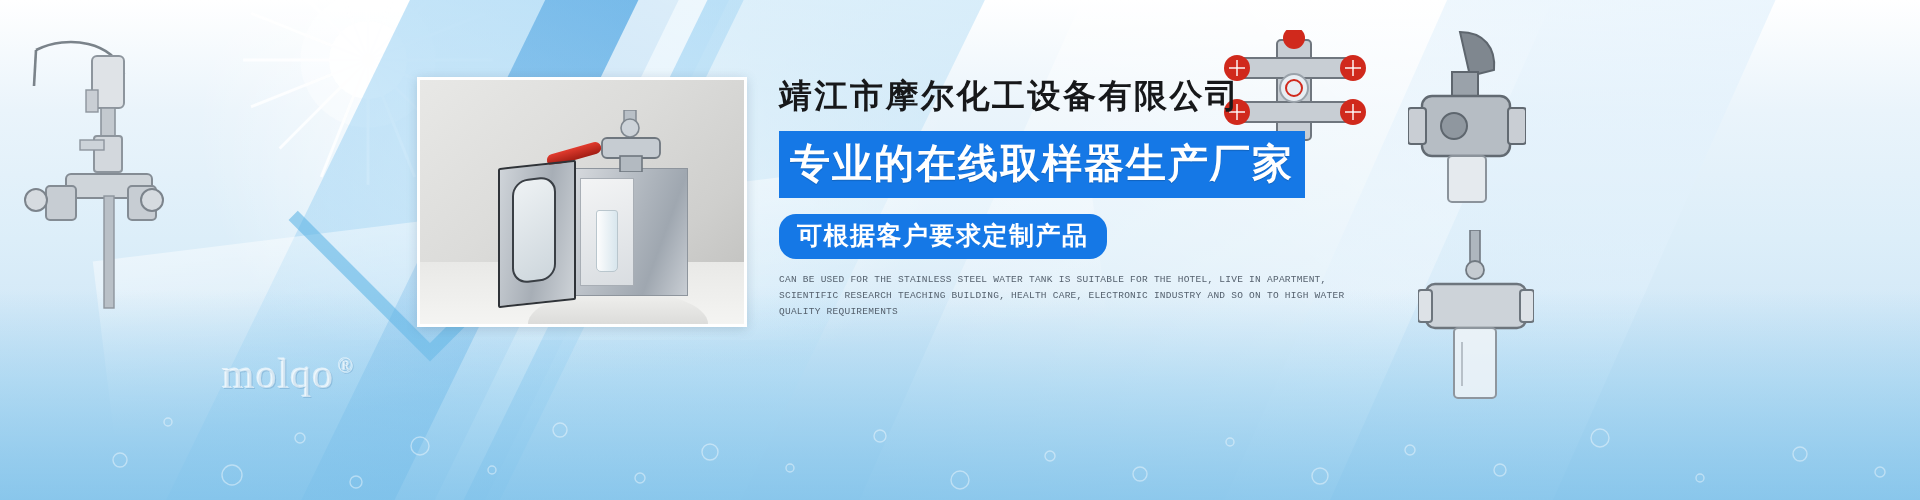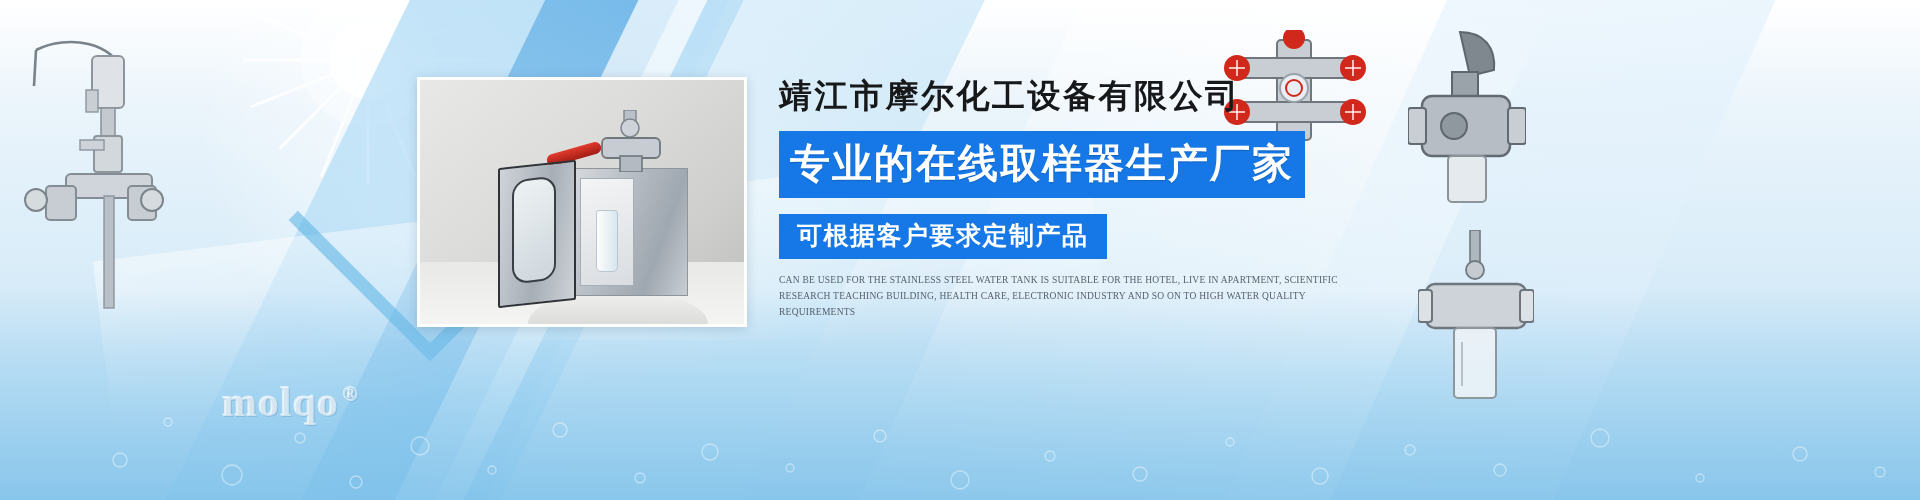"可根据客户要求定制产品" .tagline-custom { border-radius: none -> 17px }
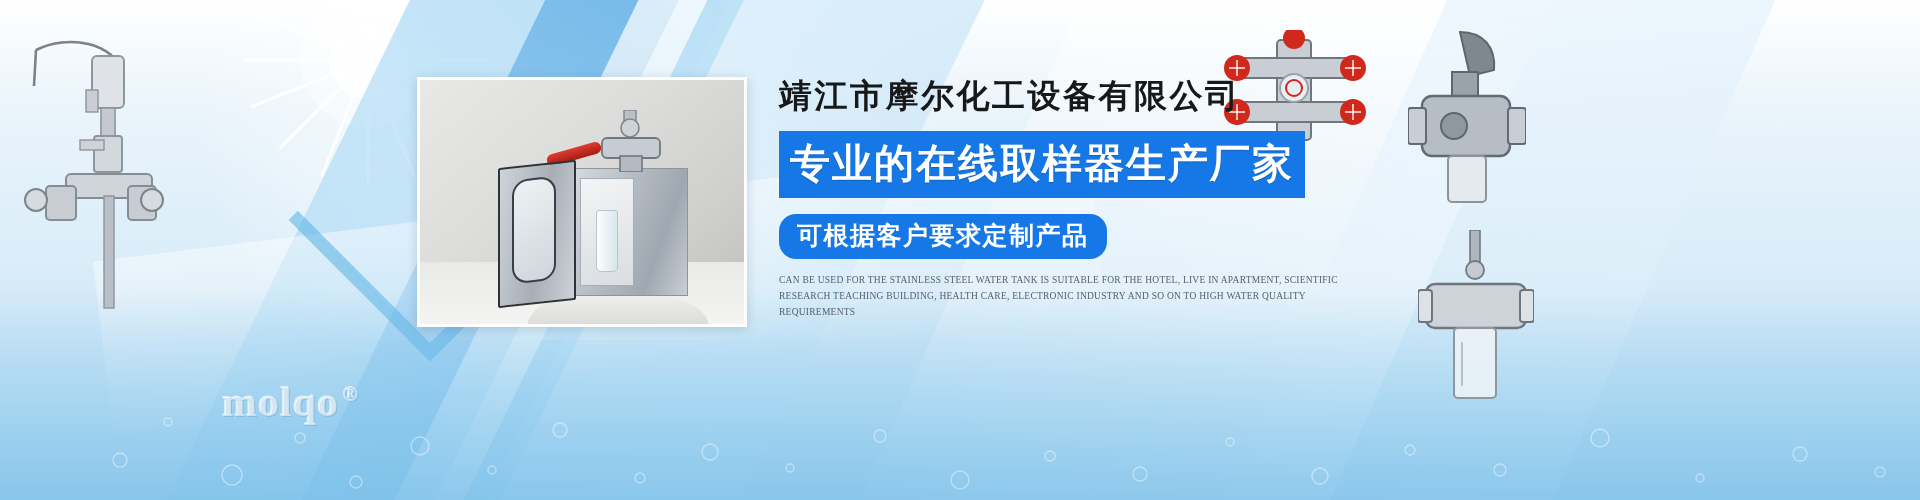"CAN BE USED FOR THE" .english { font-family: Liberation Serif, serif -> Liberation Mono, monospace }
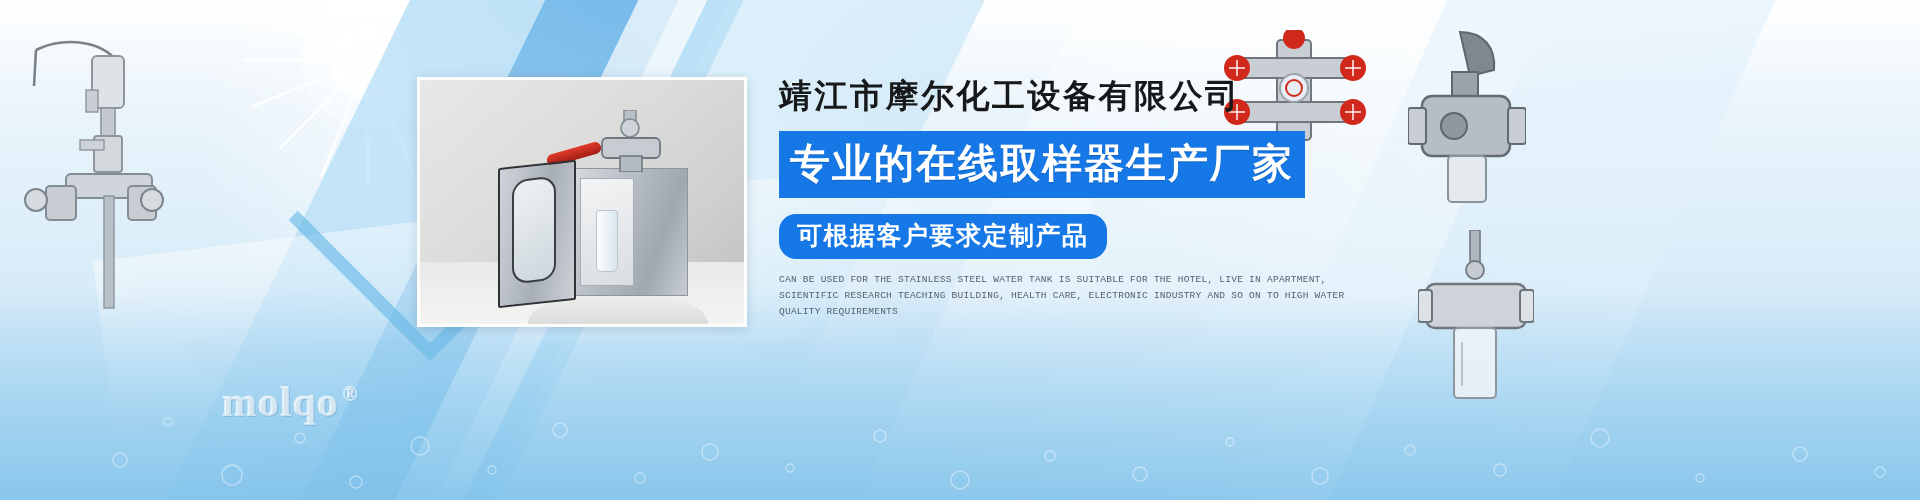"molqo ®" .watermark { font-weight: 700 -> 400; top: 378px -> 350px }
